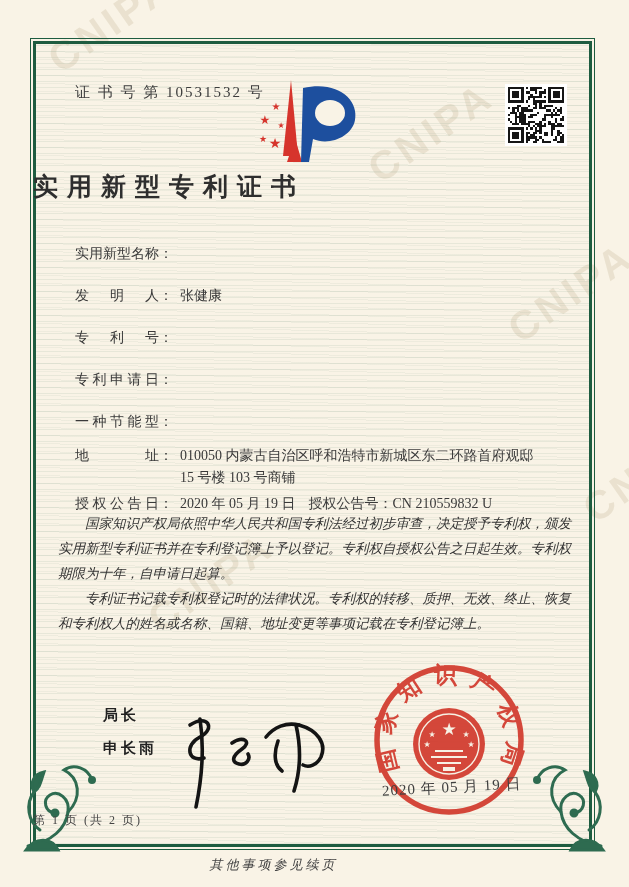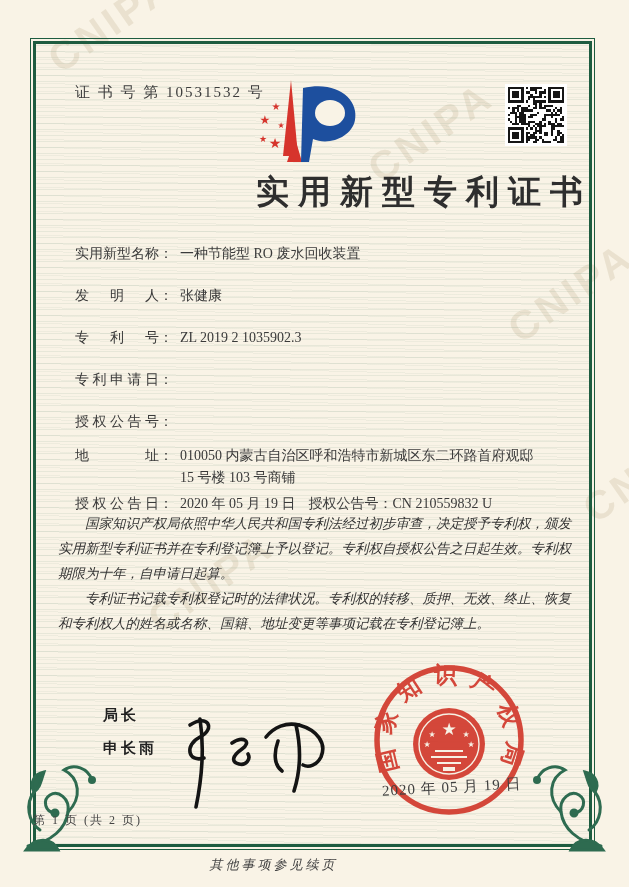"实用新型专利证书" .title { font-size: 33px -> 25px; text-align: right -> left }
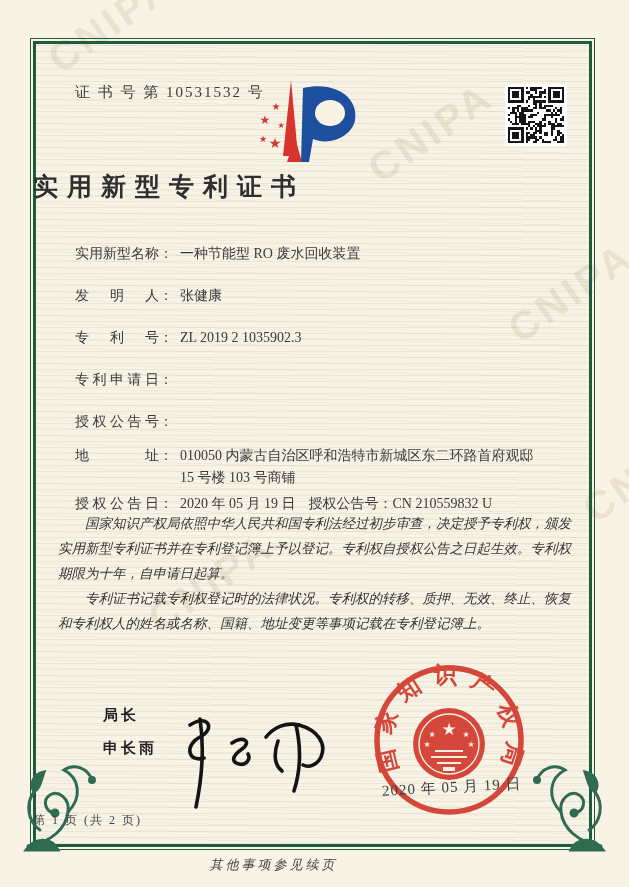"一种节能型 RO 废水回收装置" span.fvalue { html: <span>一种节能型 RO 废水回收装置</span> -> none }
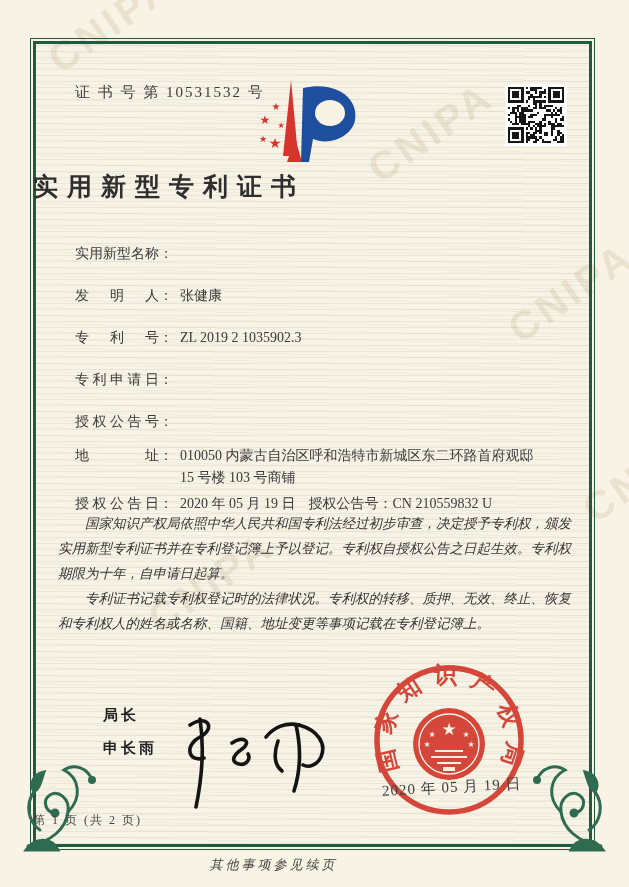"ZL 2019 2 1035902.3" span.fvalue { html: <span>ZL 2019 2 1035902.3</span> -> none }
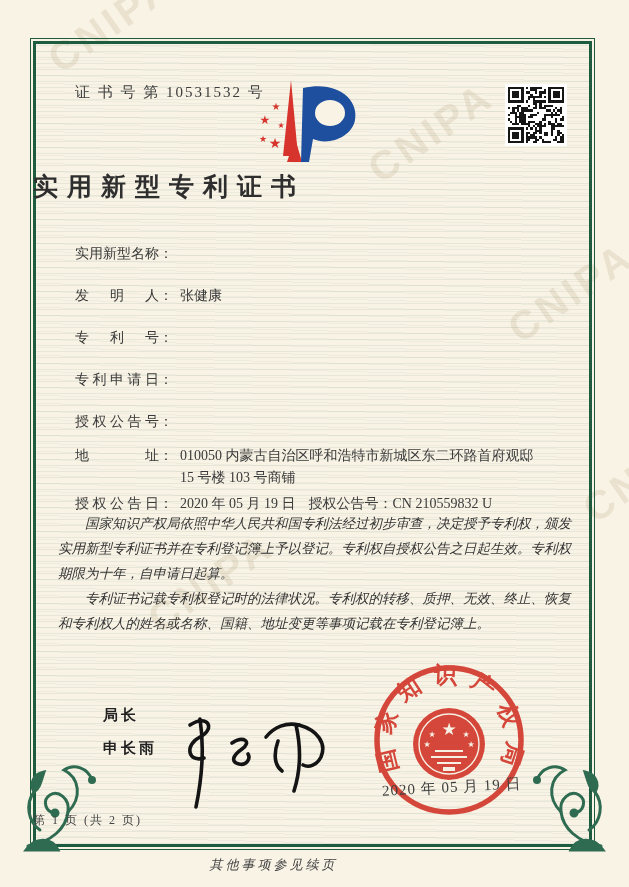"授权公告号" span.flabel { text: 授权公告号 -> 一种节能型 }
